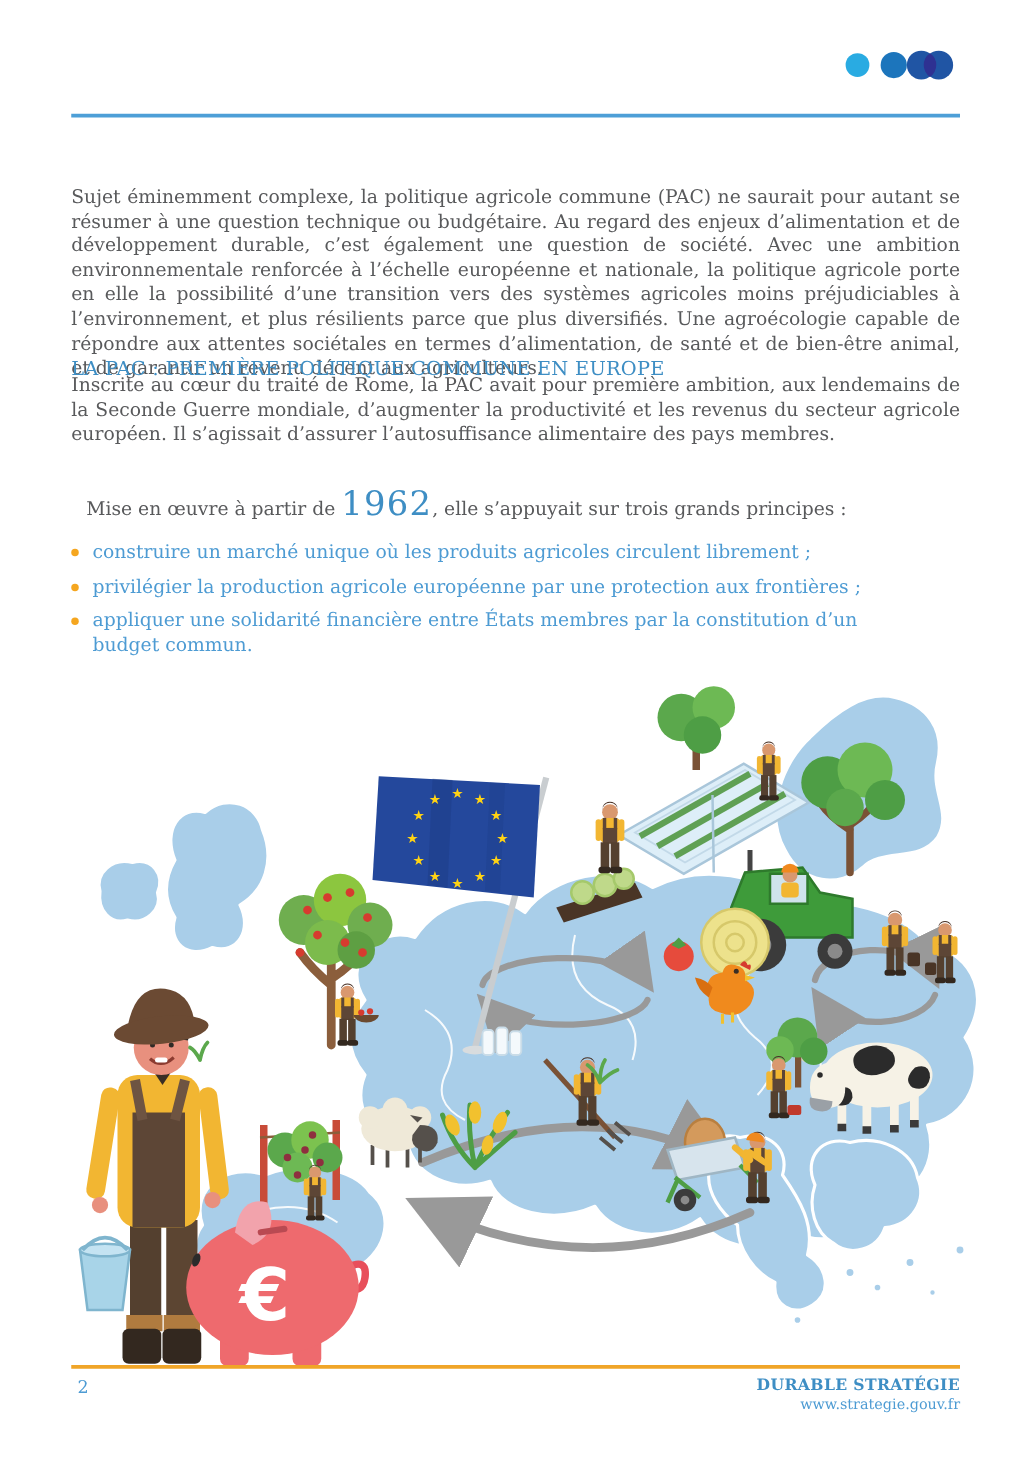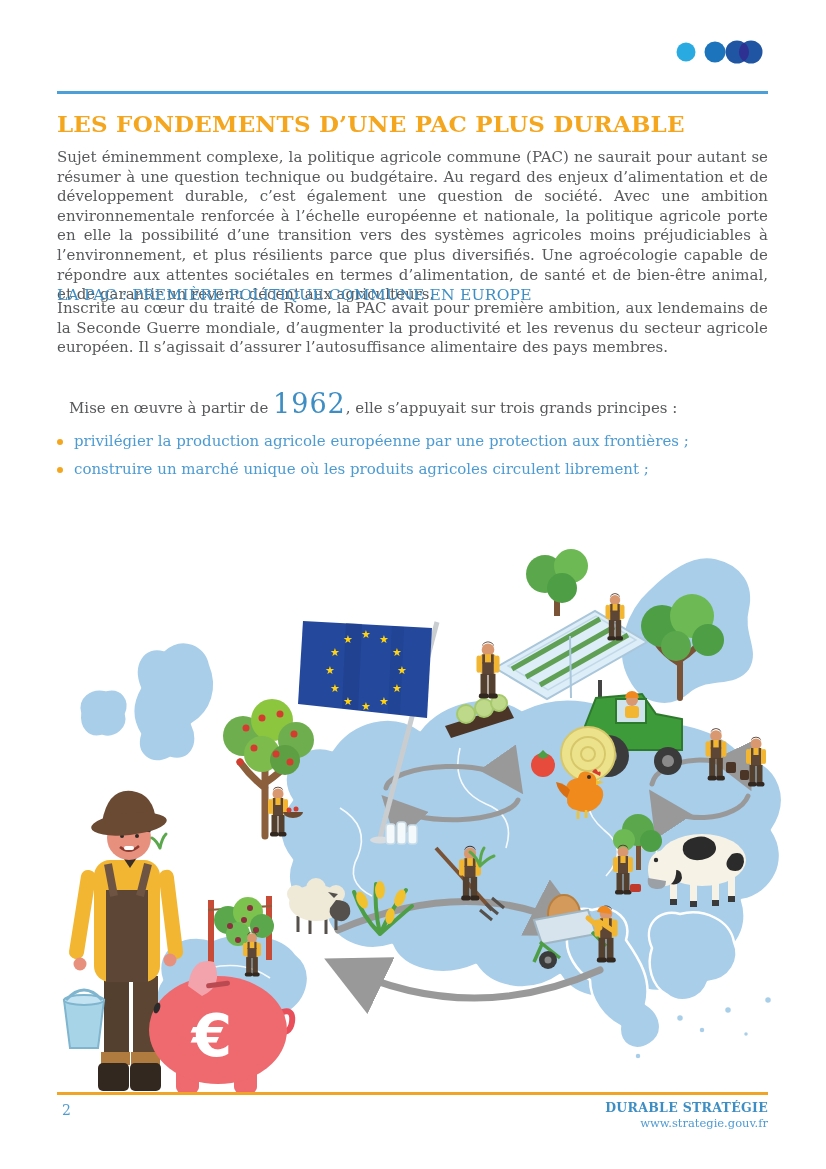"LES FONDEMENTS D’UNE PAC PLUS" h1.title { html: <h1>LES FONDEMENTS D’UNE PAC PLUS DURABLE</h1> -> none }
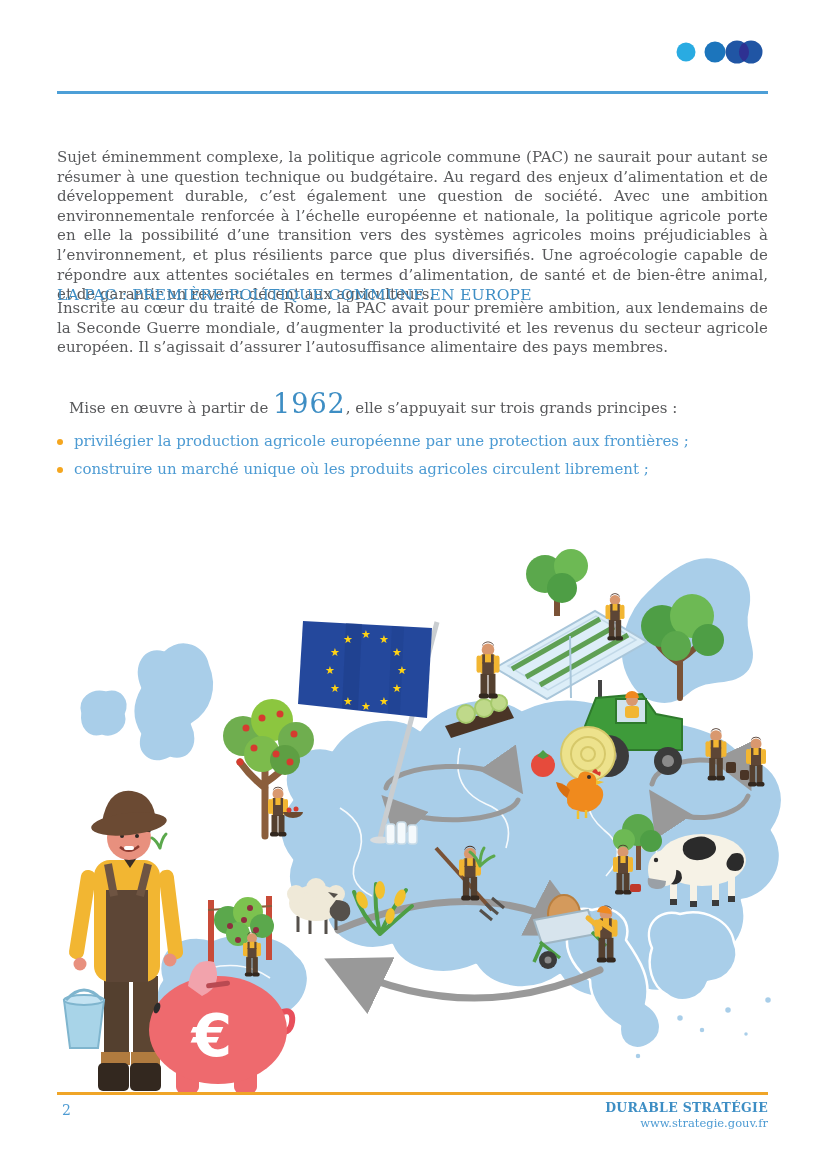"privilégier la production agricole" li { order: before "construire un marché unique où" -> after "construire un marché unique où" }
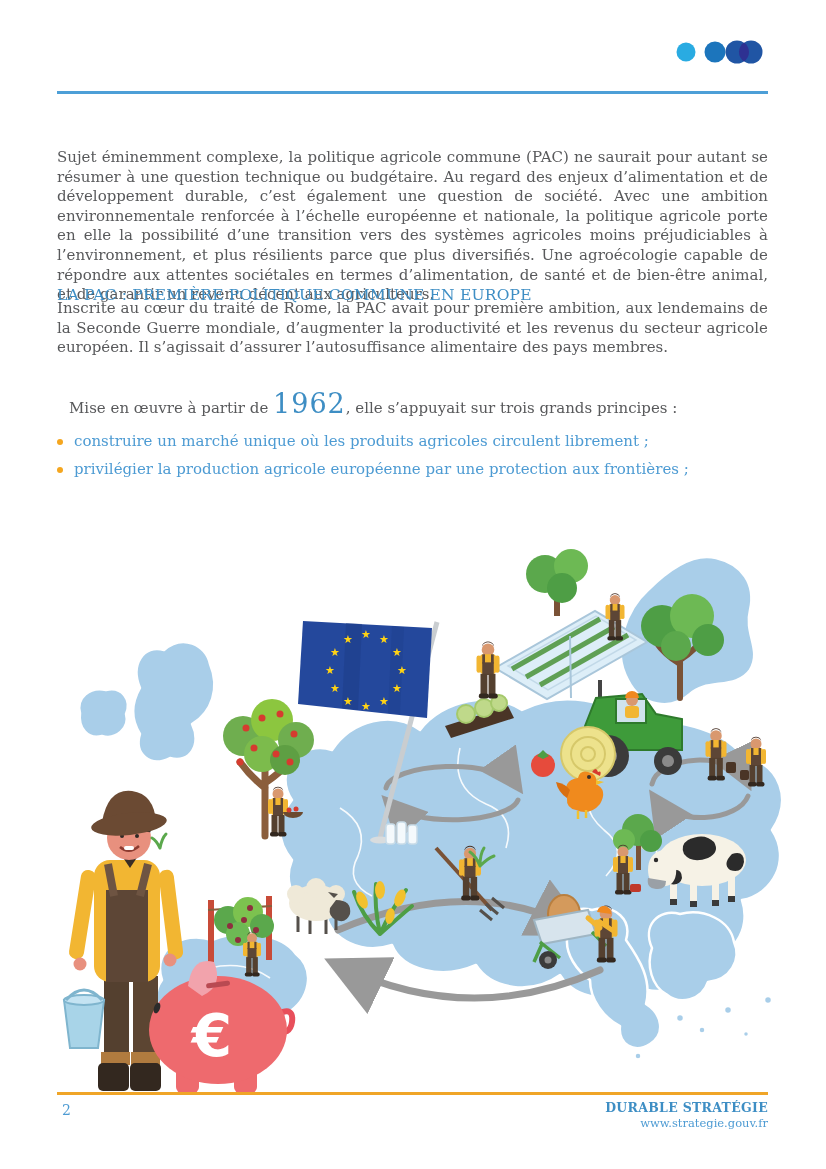"appliquer une solidarité financière" li { html: none -> <li><span></span><span>appliquer une solidarité financière entre États membres par la constitution d’un budget commun.</span></li> }
